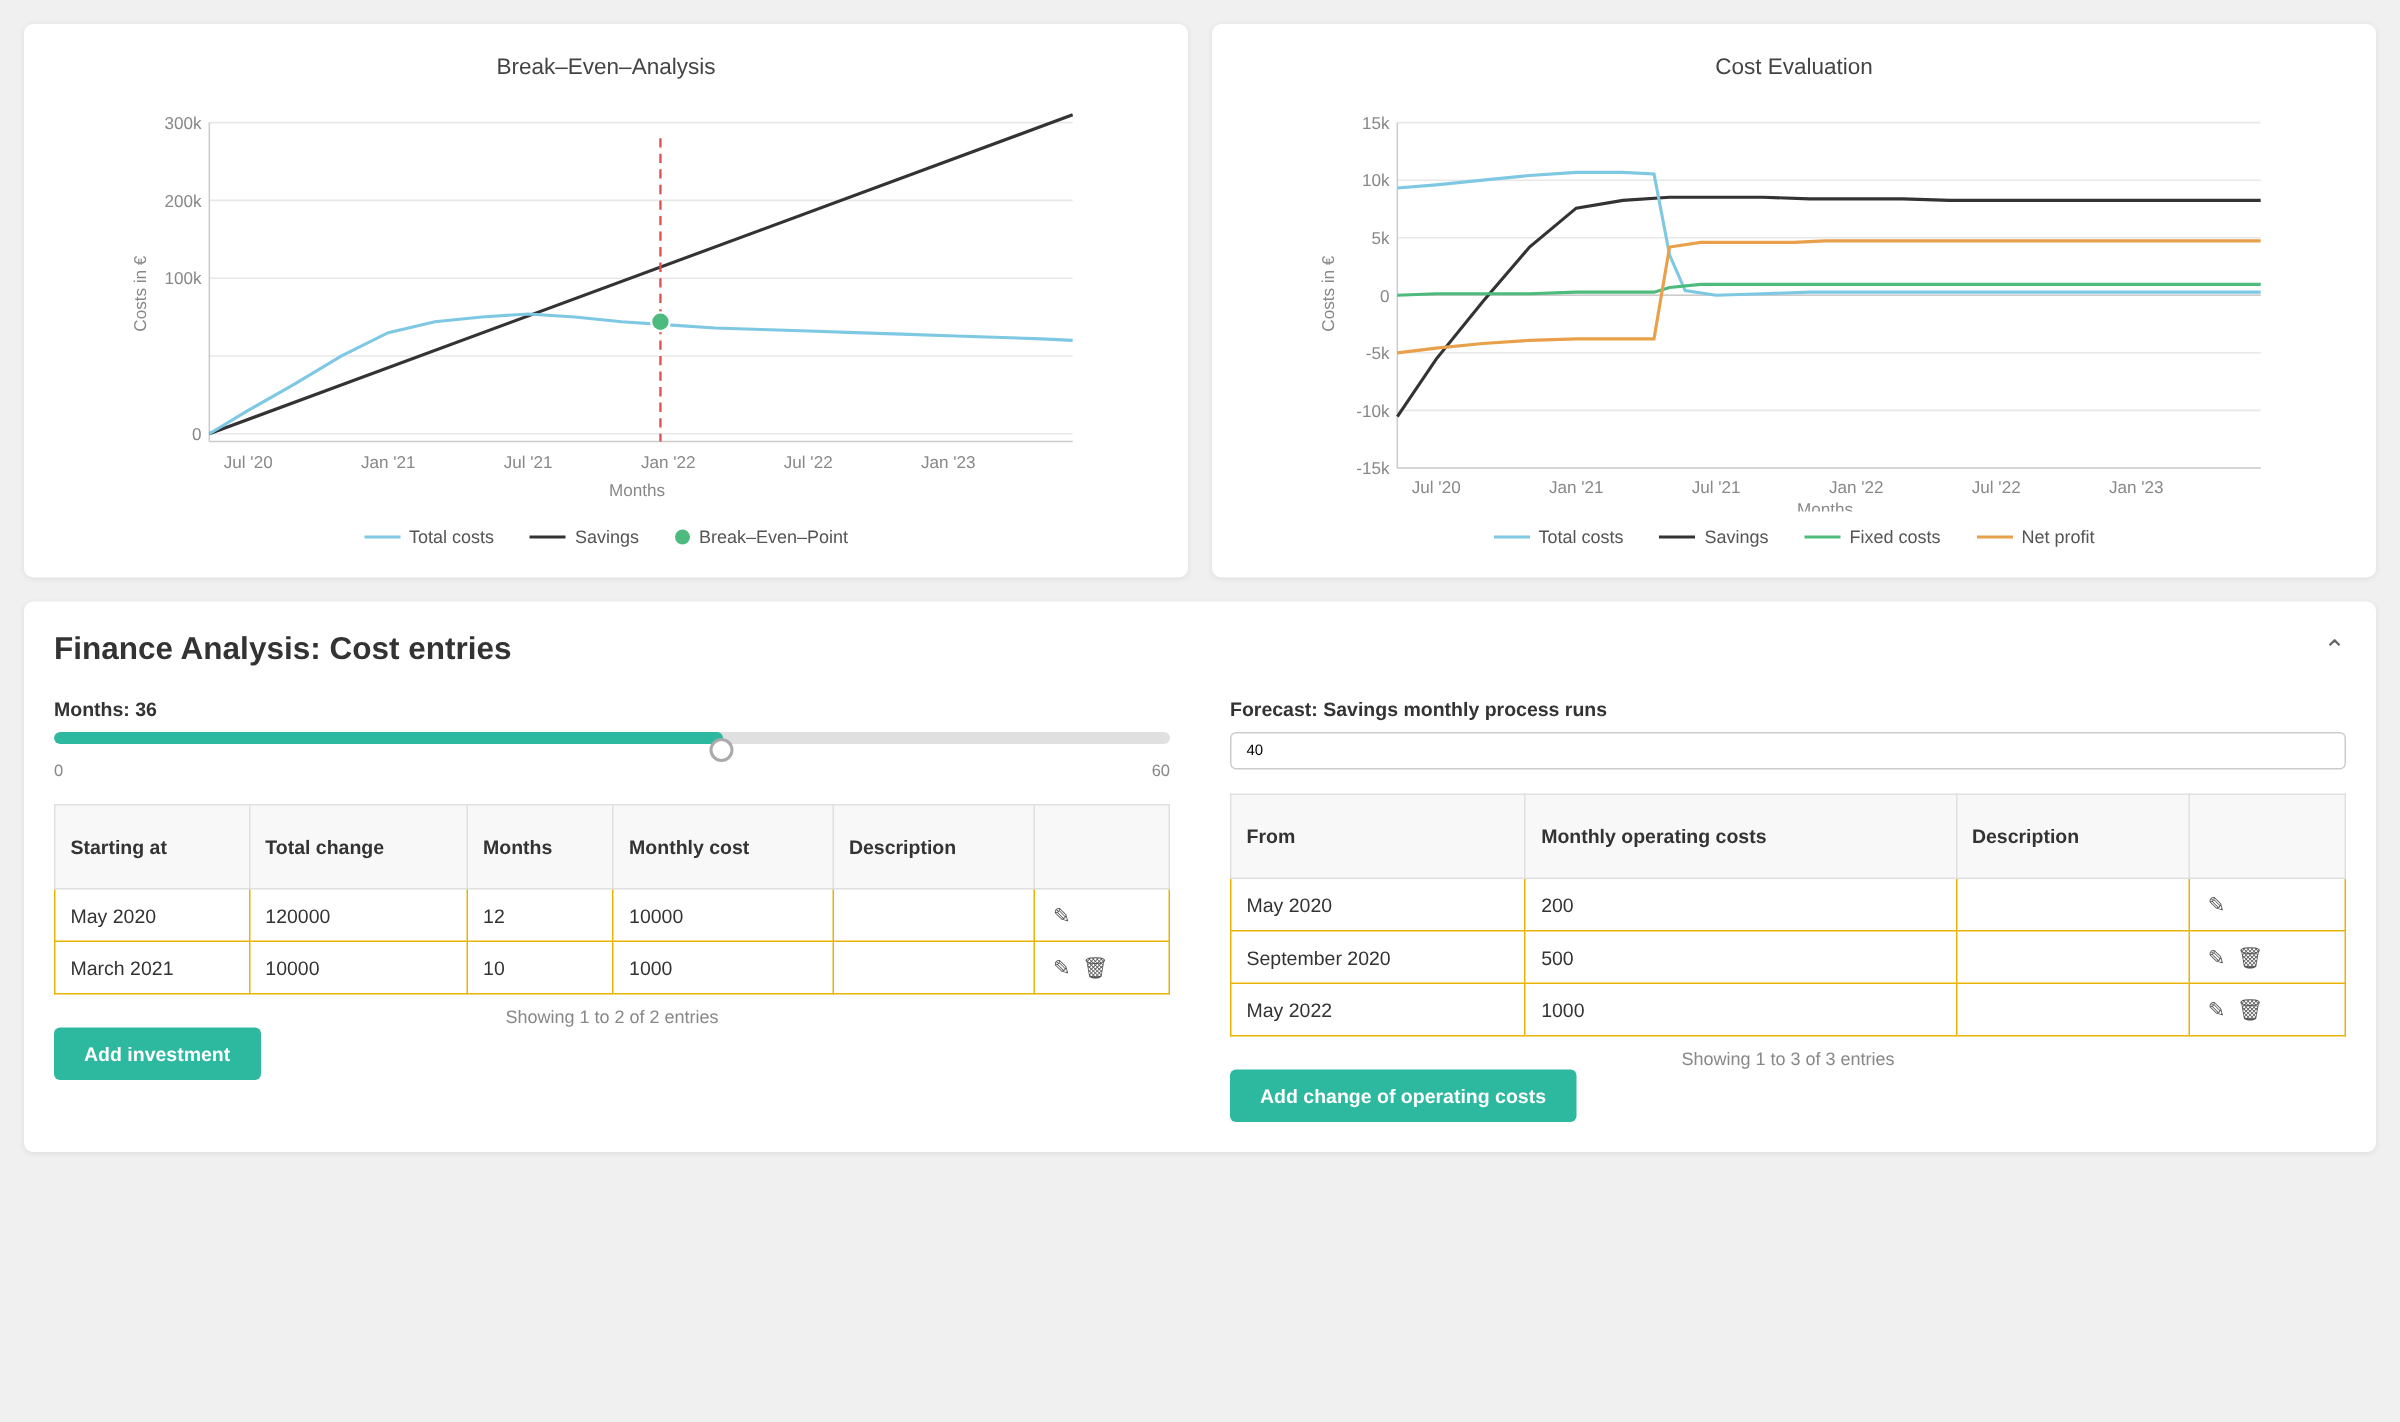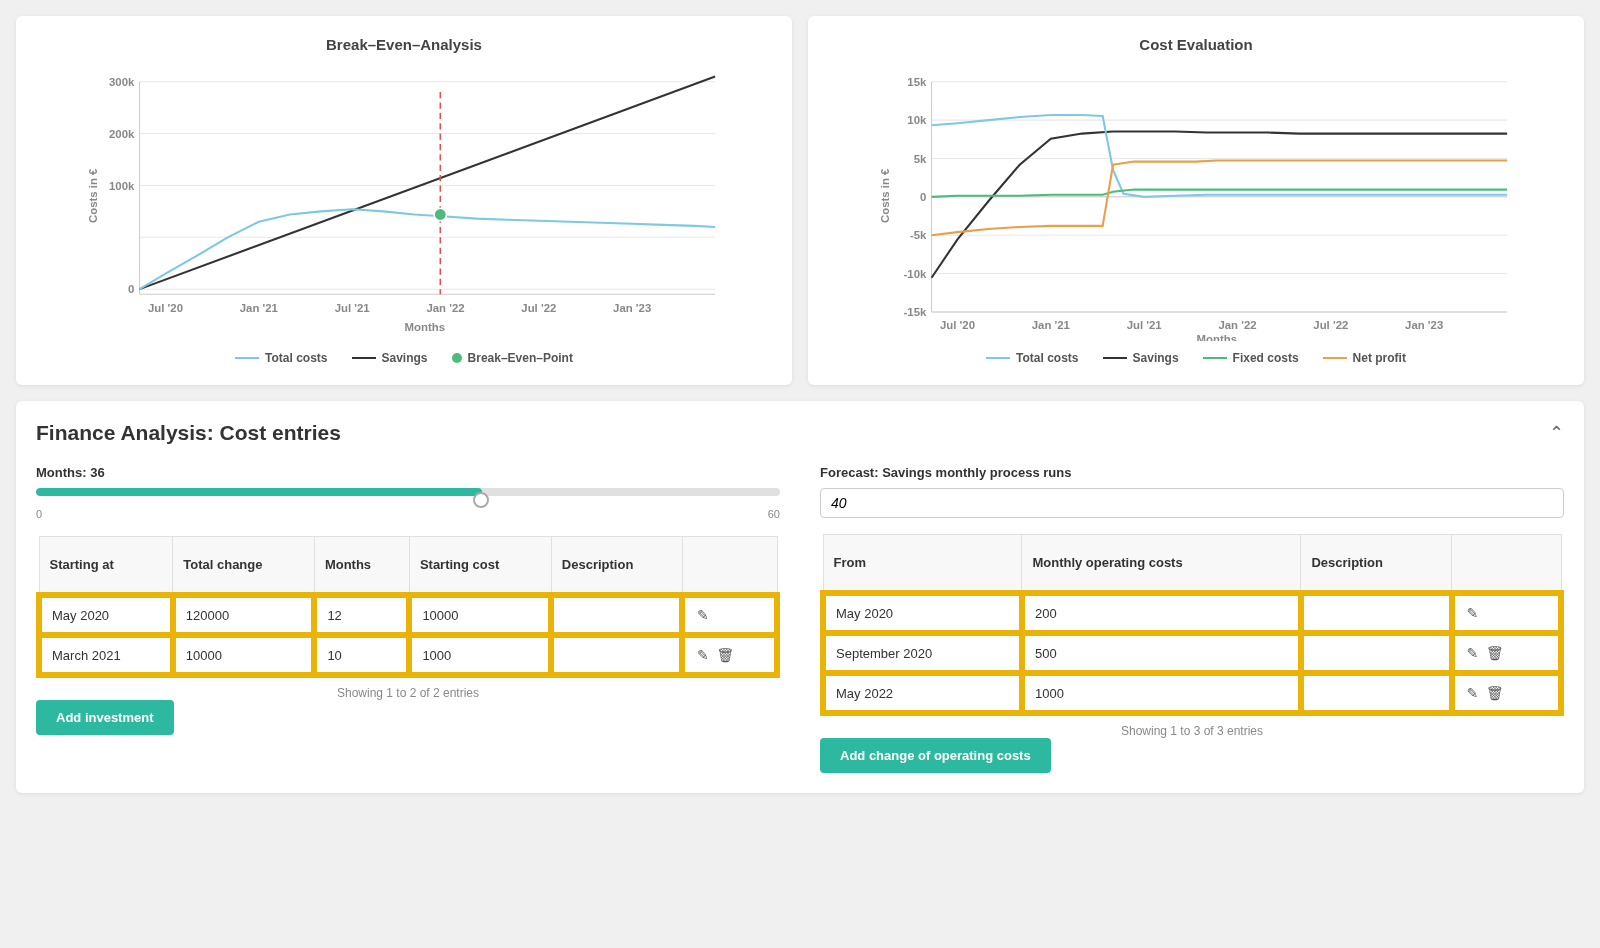"Break–Even–Analysis" .chart-card { font-weight: bold -> none }
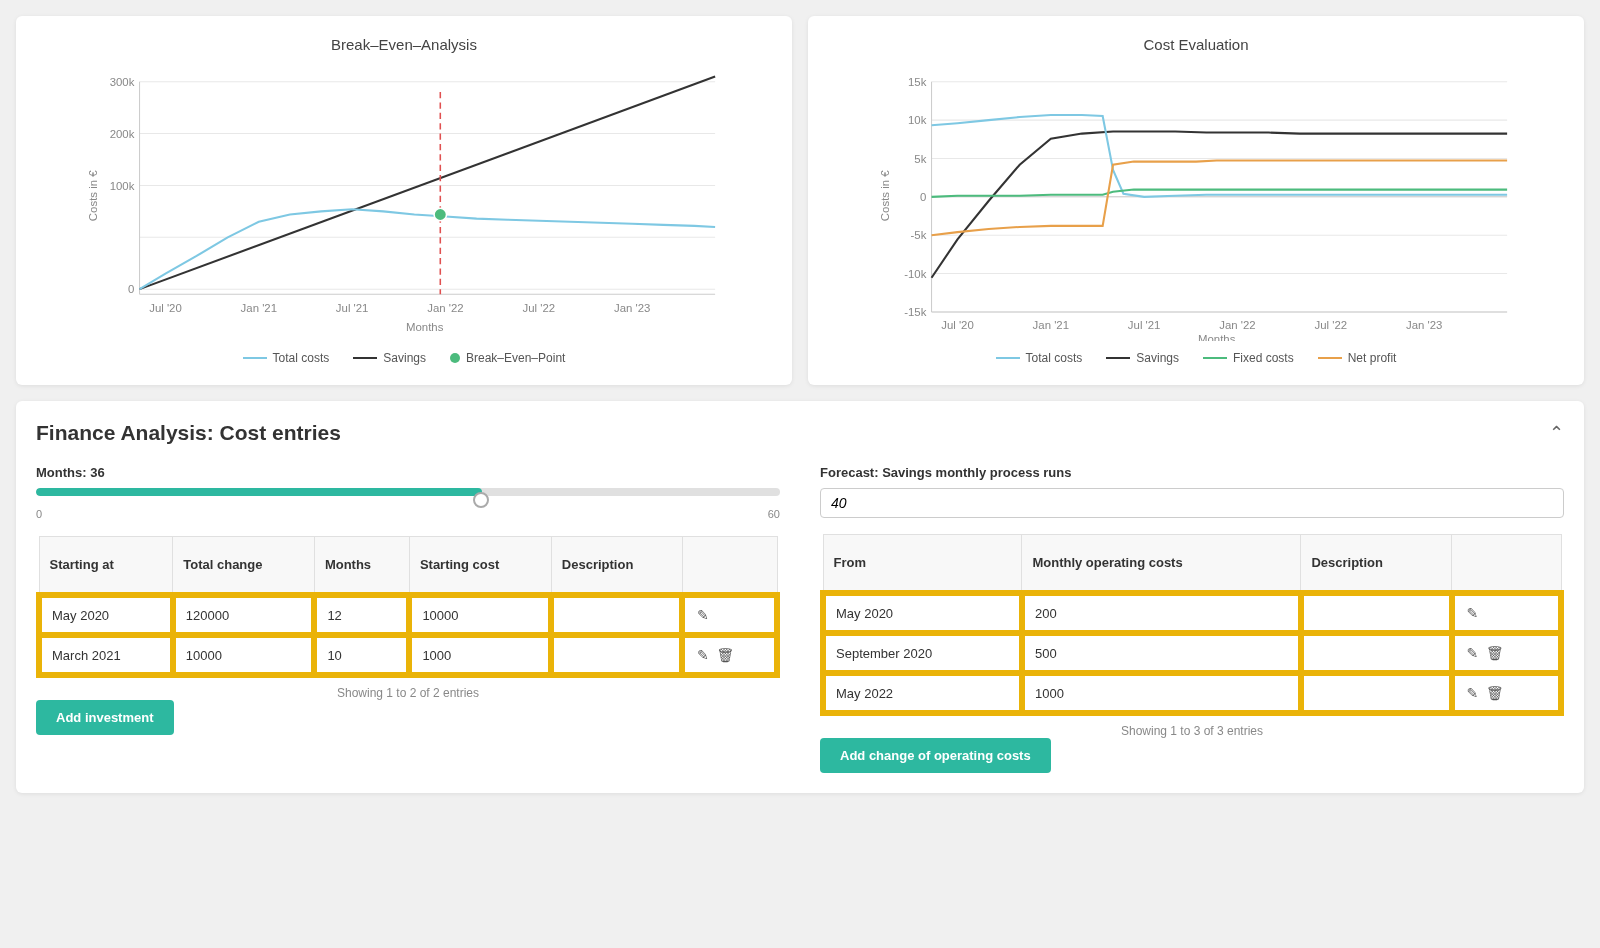"40" .forecast-input { font-size: 14px -> 10px; font-style: italic -> none }
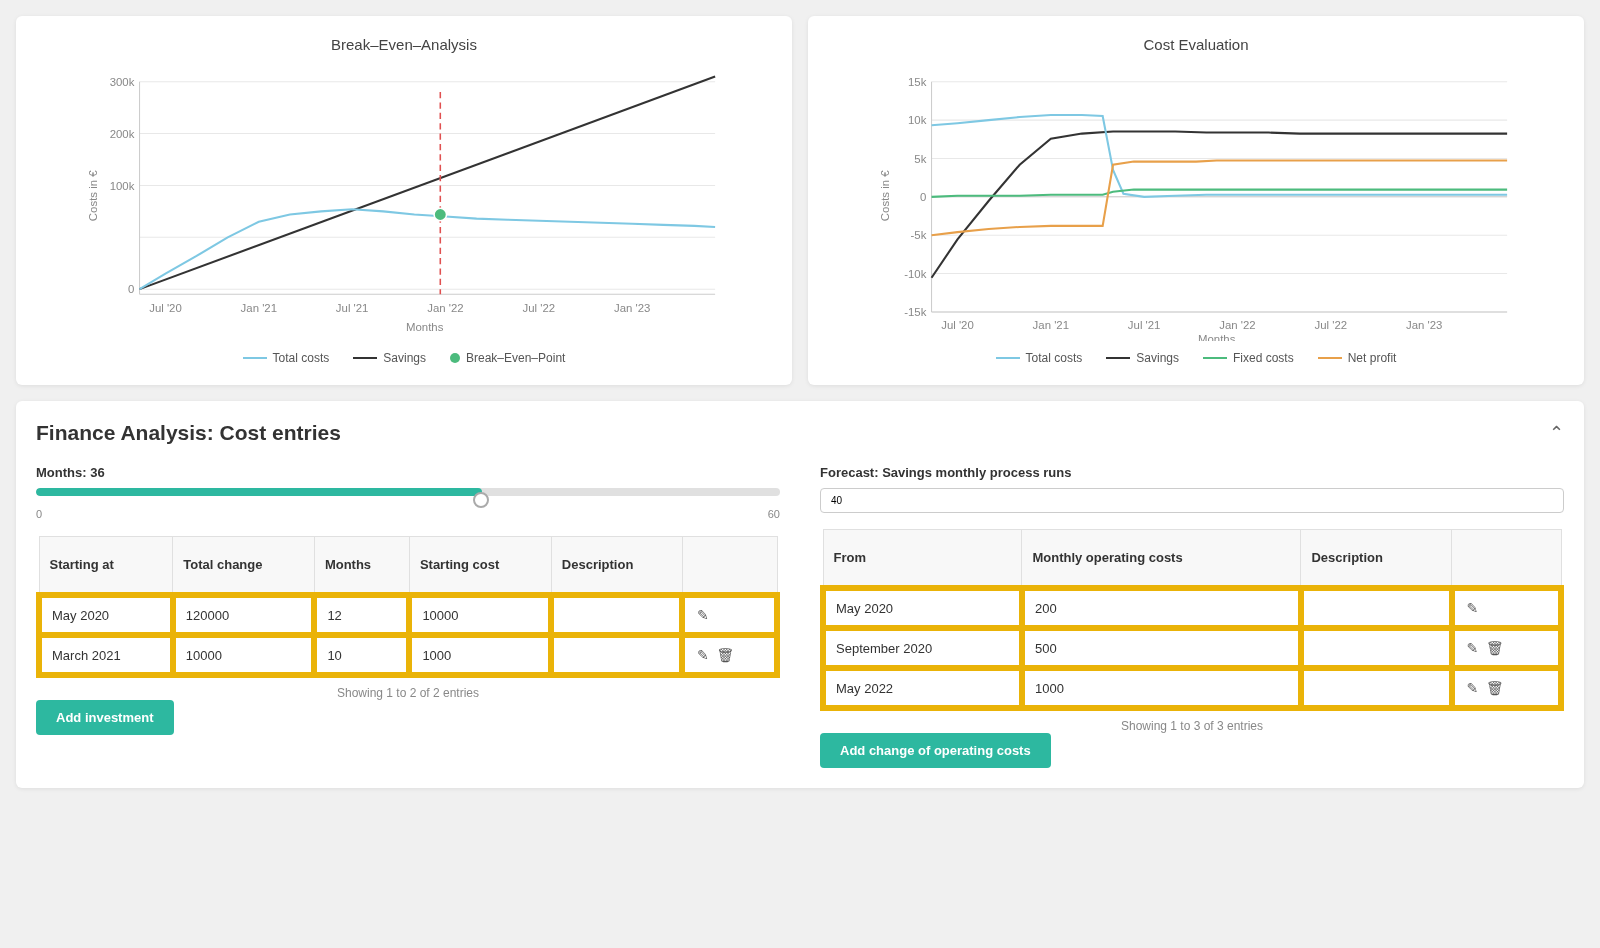"Starting cost" th { text: Starting -> Monthly }
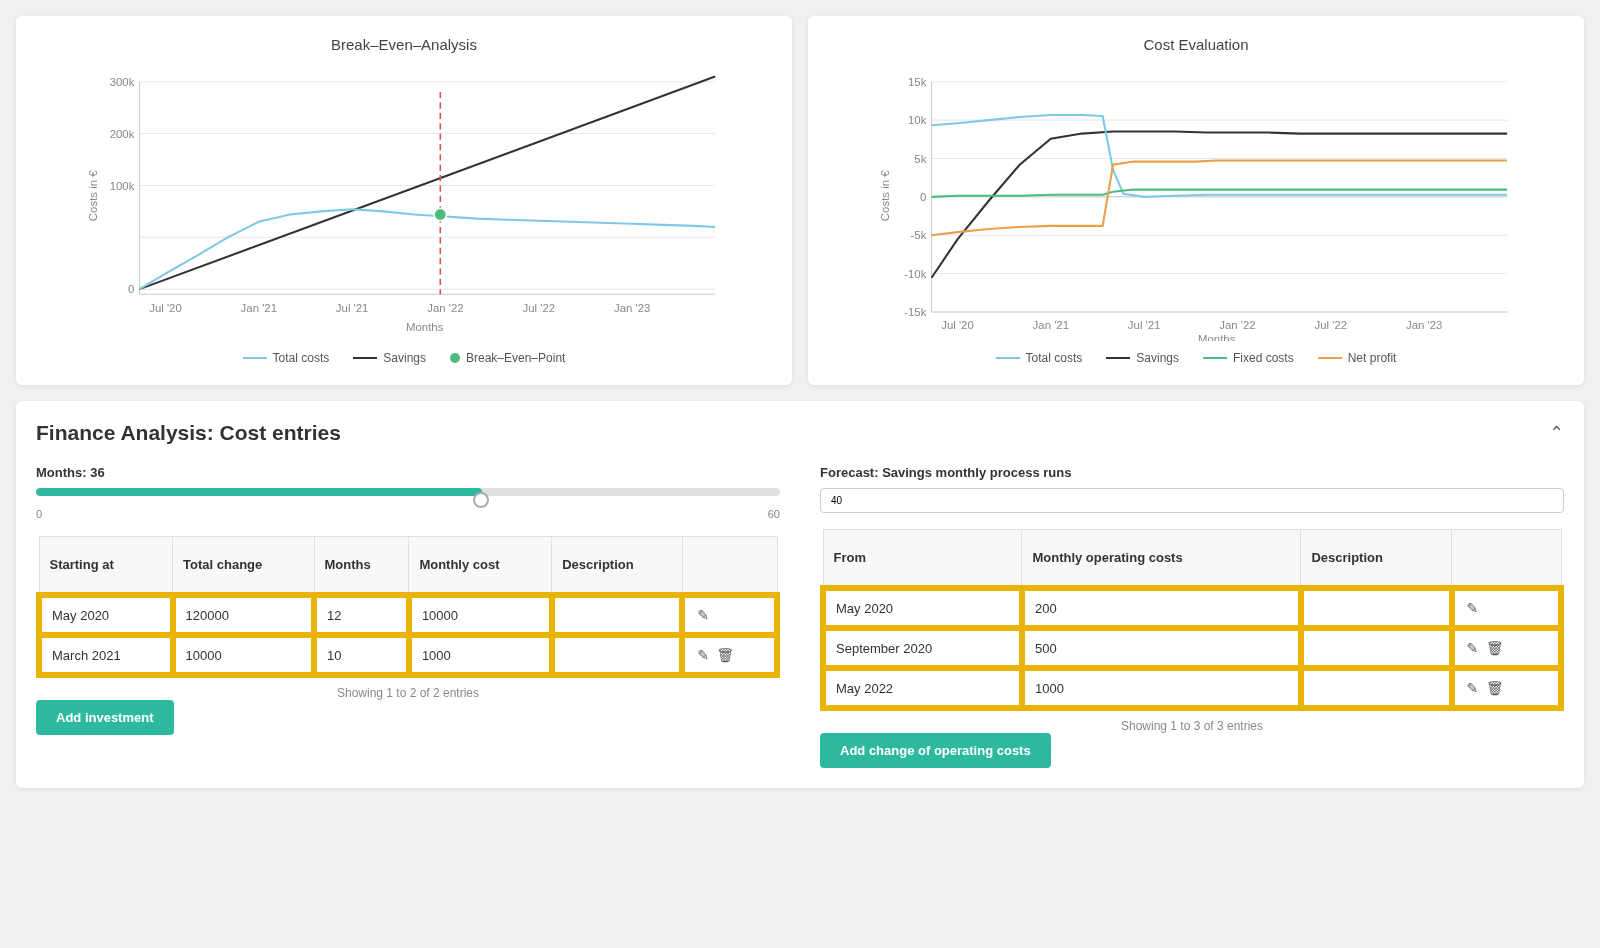"May 2020" td { border: 6px solid #eab308 -> 1px solid #eab308 }
